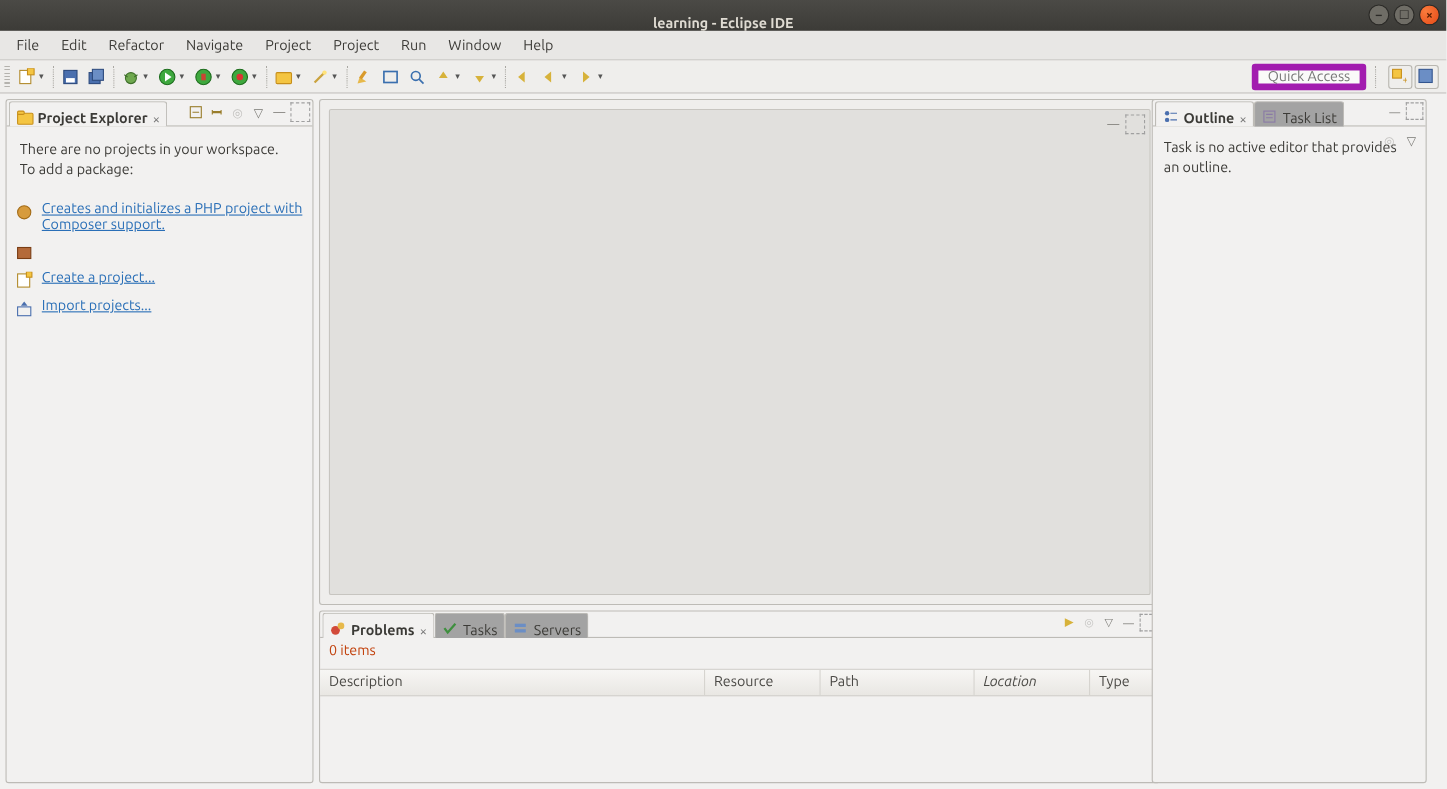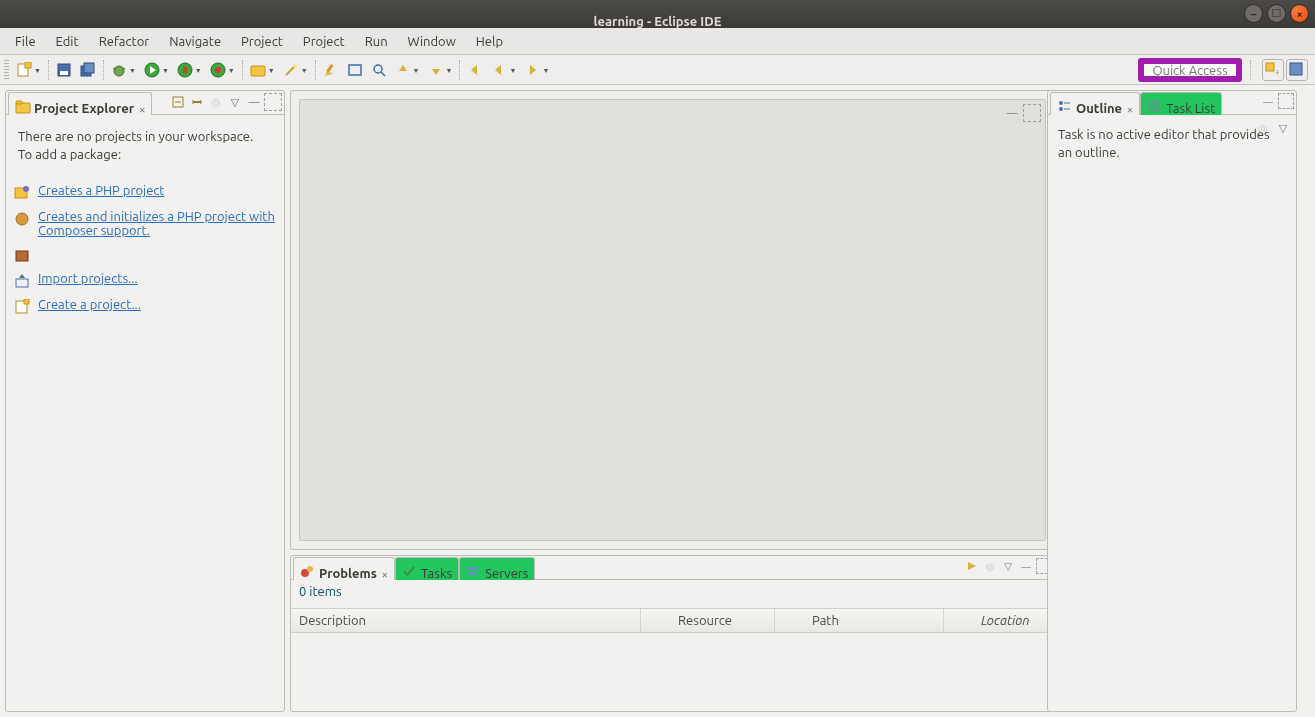"Task List" .tab.inactive { background: #22c55e -> #a3a3a3 }
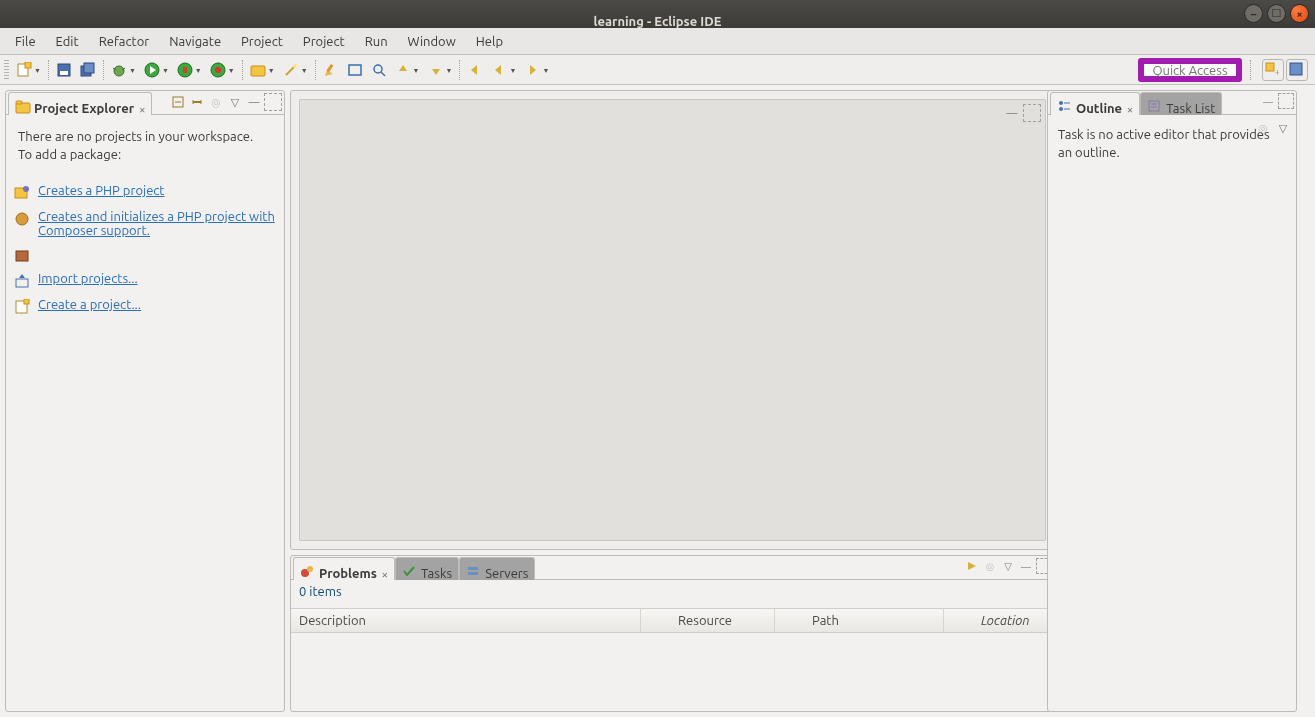"Creates a PHP project" div.wizitem { html: <div> <span> <svg> <rect></rect> <circle></circle> </svg> </span> <a>Creates a PHP project</a> </div> -> none }
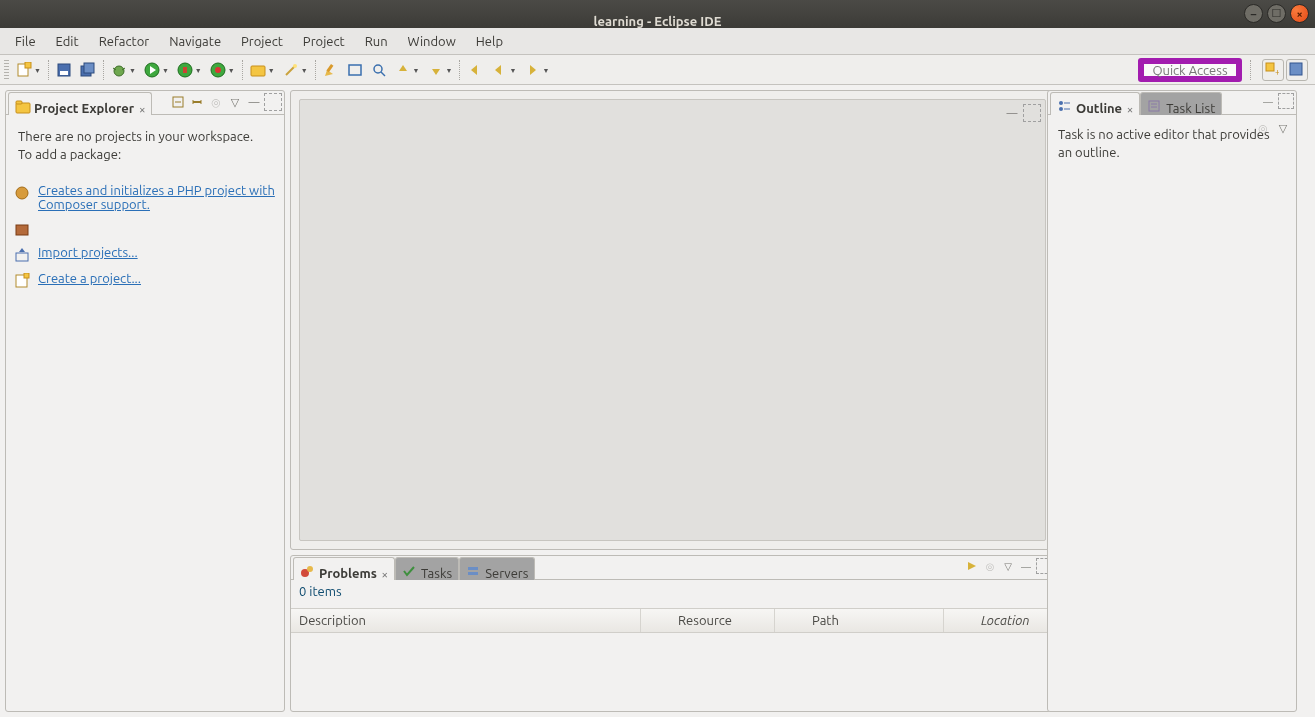"Import projects..." div.wizitem { order: before "Create a project..." -> after "Create a project..." }
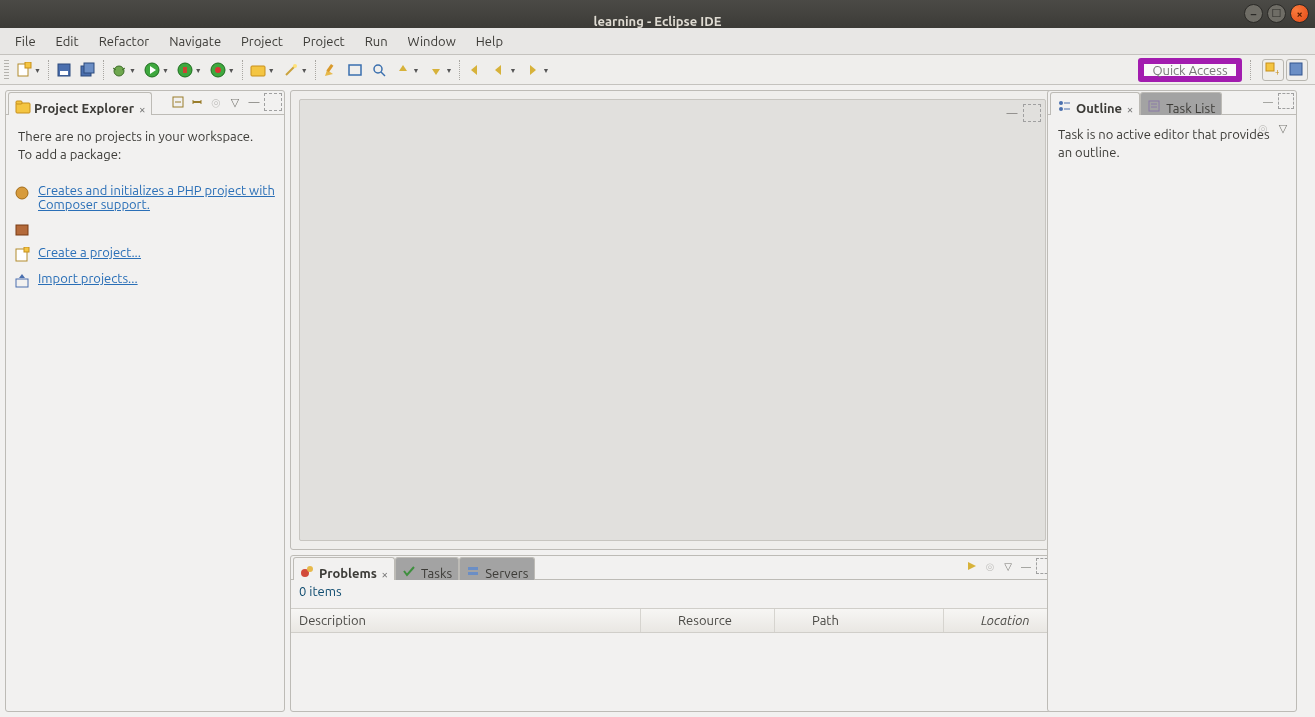"0 items" .problems-summary { color: #0c4a6e -> #c2410c }
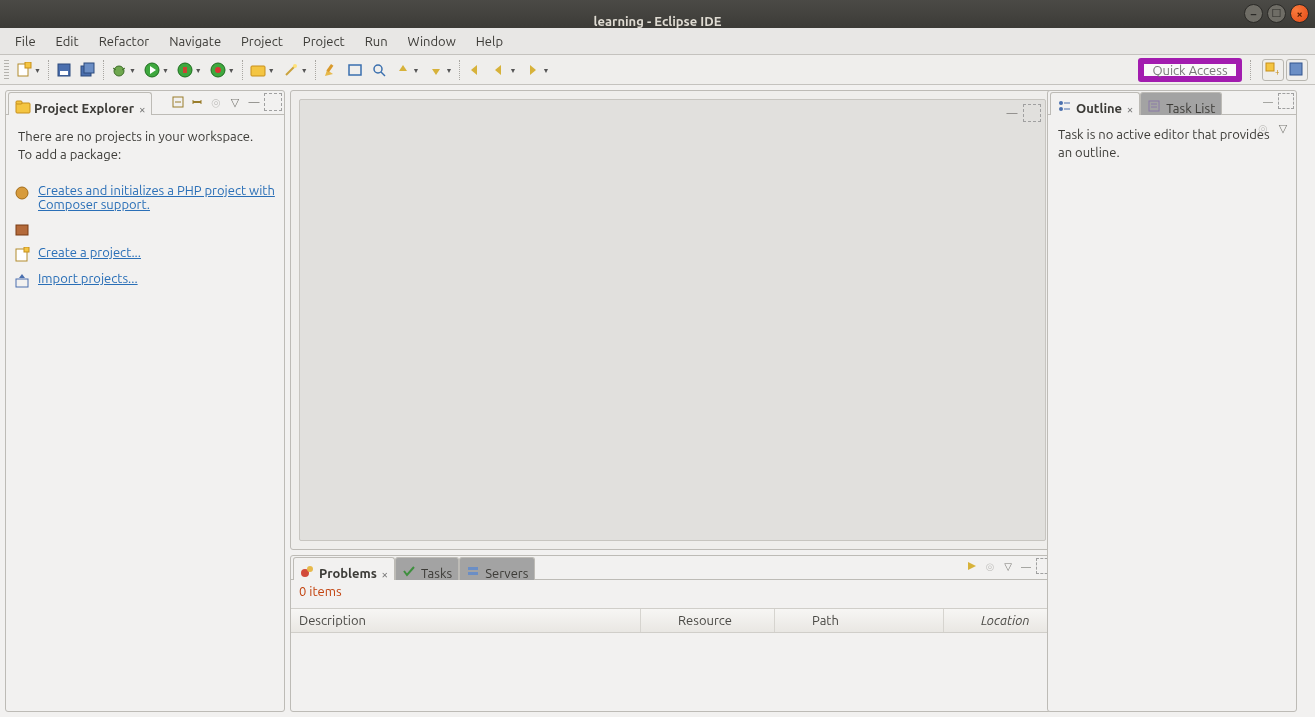"Description" .thead { gap: 29px -> none }
